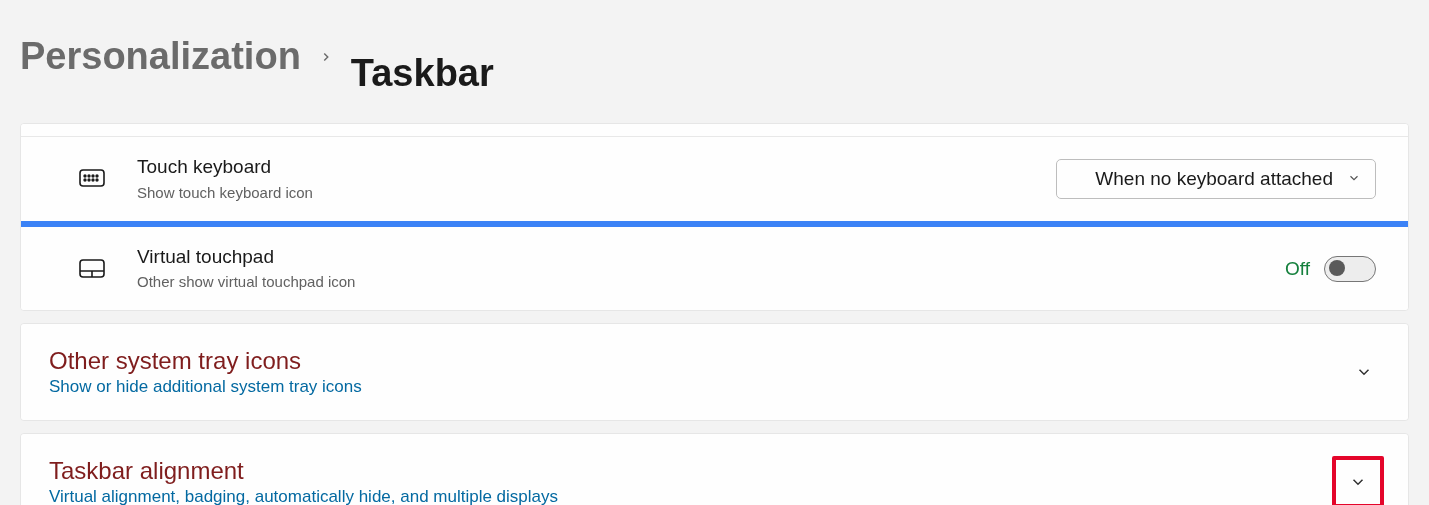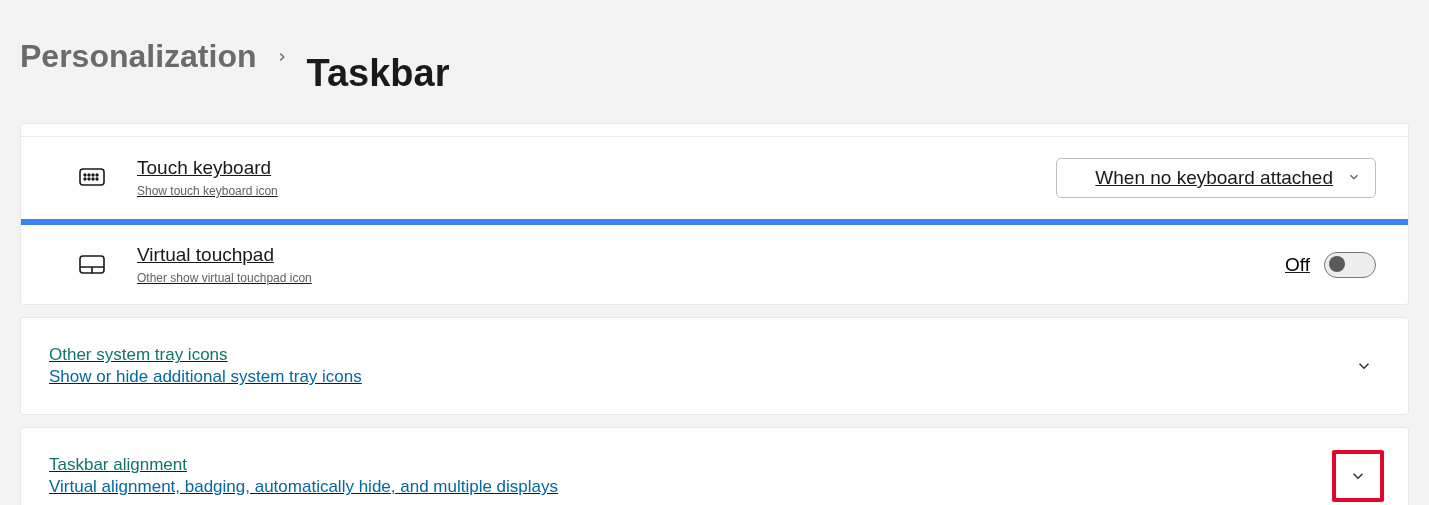"Personalization" .breadcrumb-parent { font-size: 32px -> 38px }
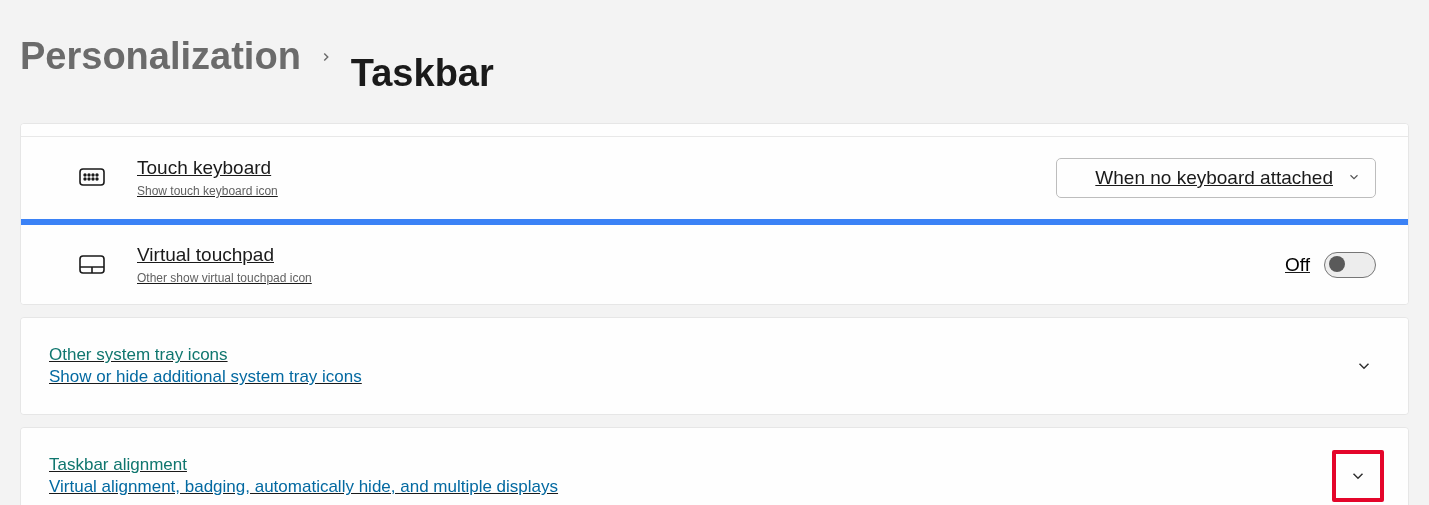"Touch keyboard" .panel-group { text-decoration: underline -> none }
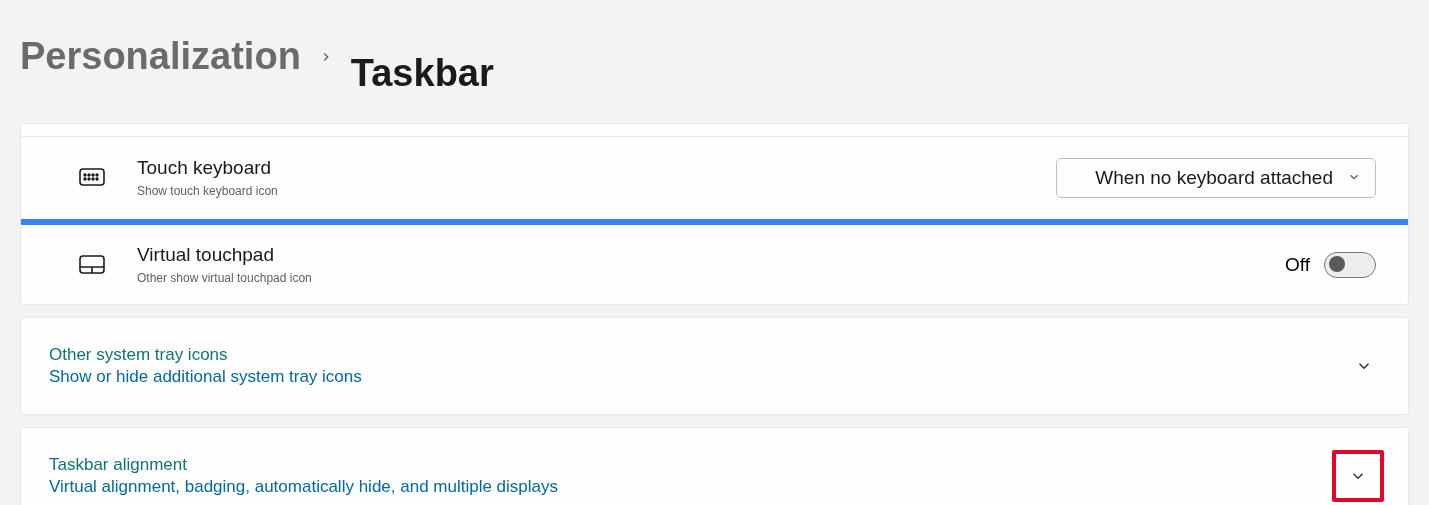"Show touch keyboard icon" .row-sub { font-size: 12px -> 15px }
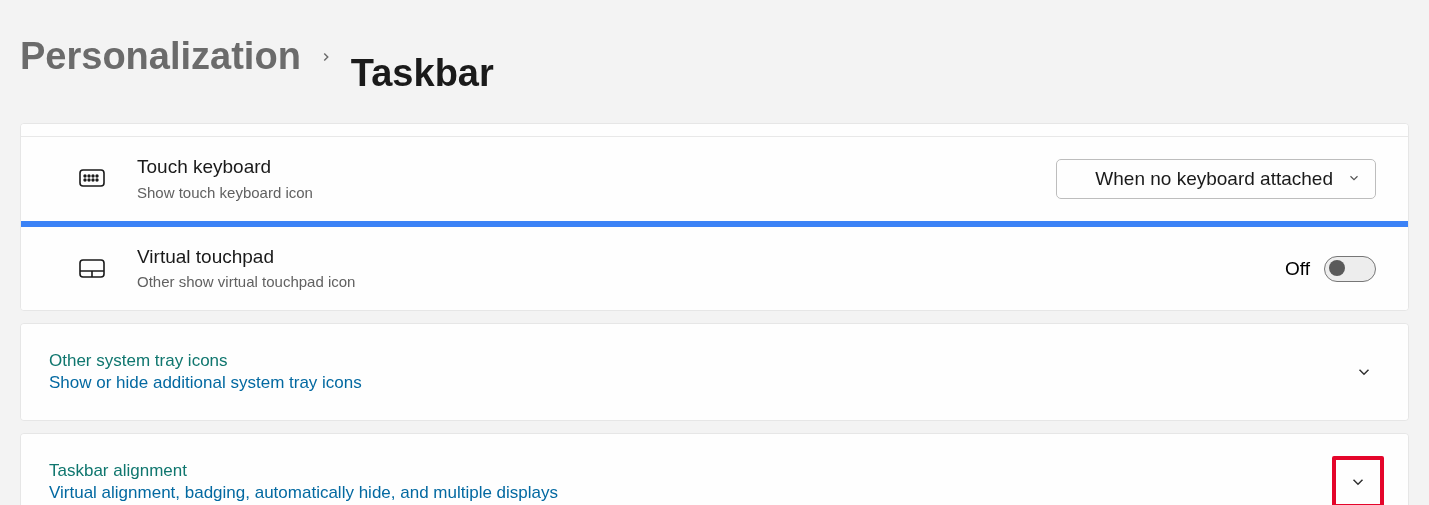"Off" .toggle-label { color: #000000 -> #15803d }
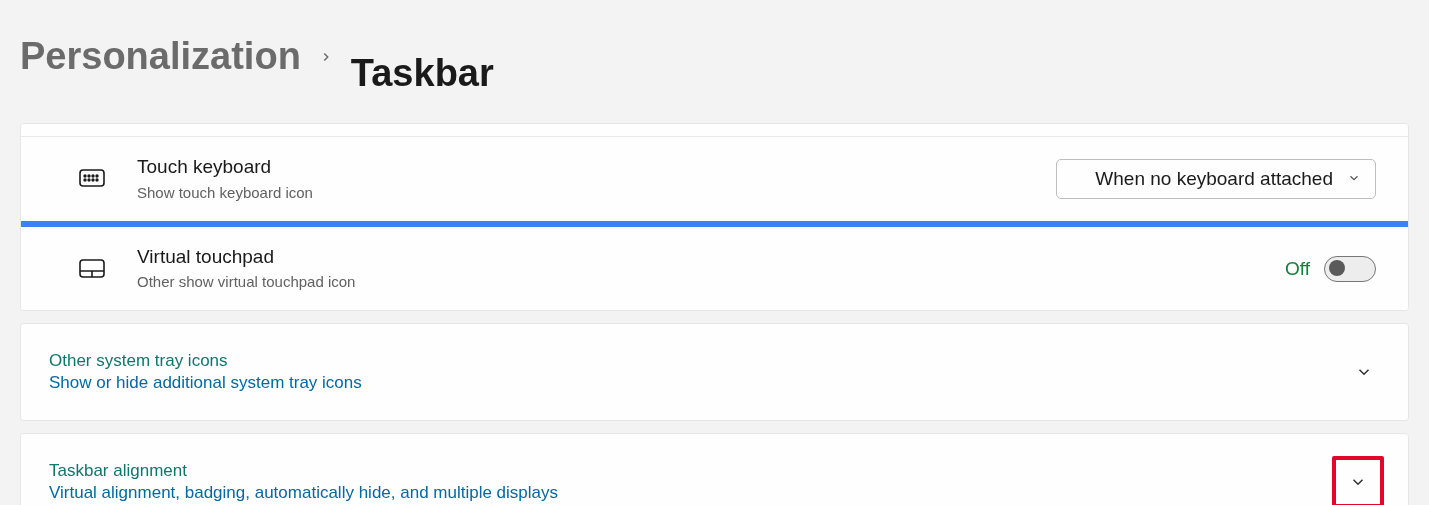"Other system tray icons" .section-title { color: #0f766e -> #7f1d1d; font-size: 17px -> 24px }
